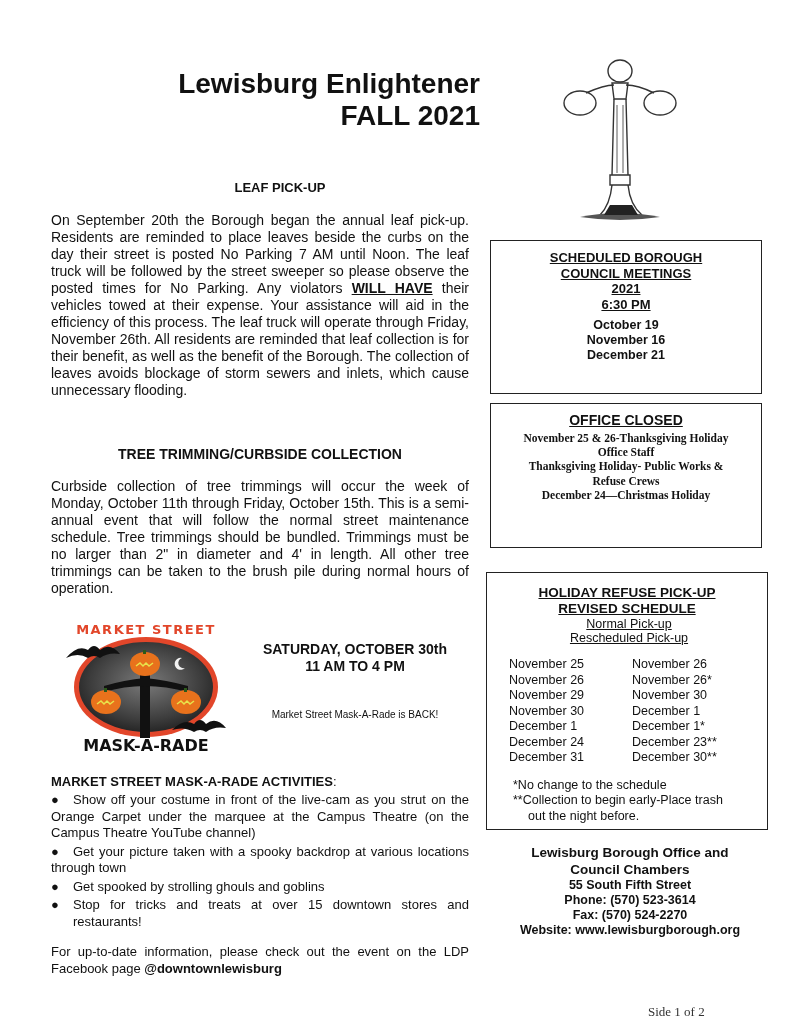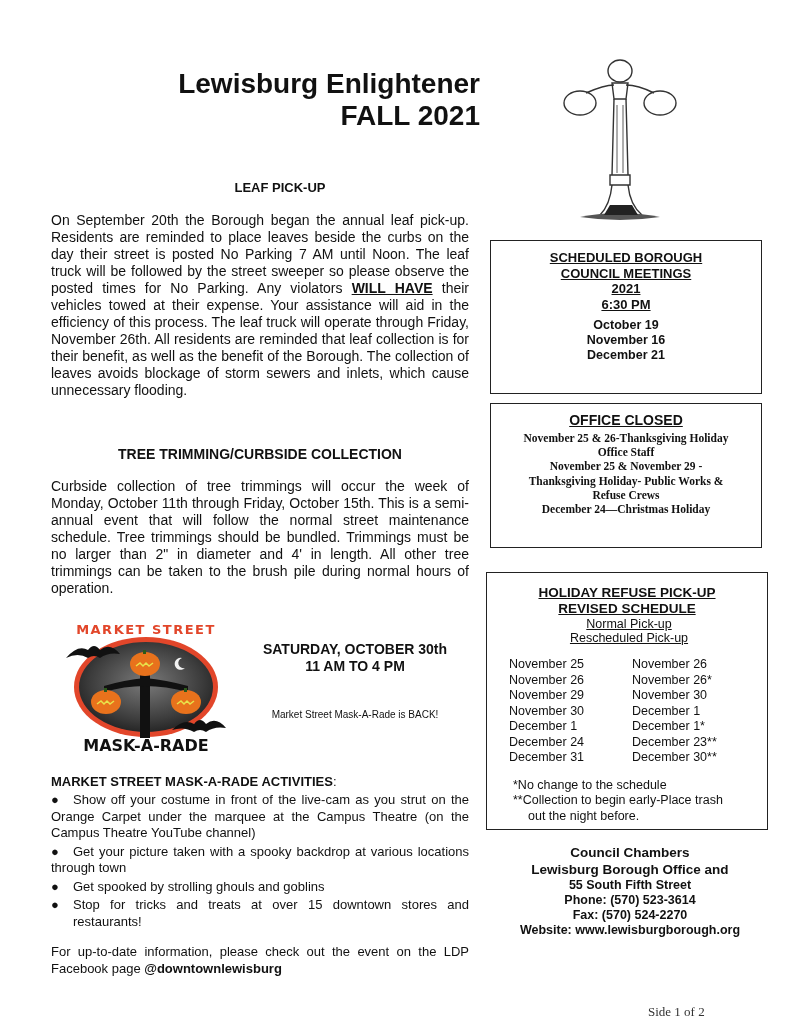"November 25 & November 29" div { html: <div>November 25 &amp; November 29 -</div> -> none }
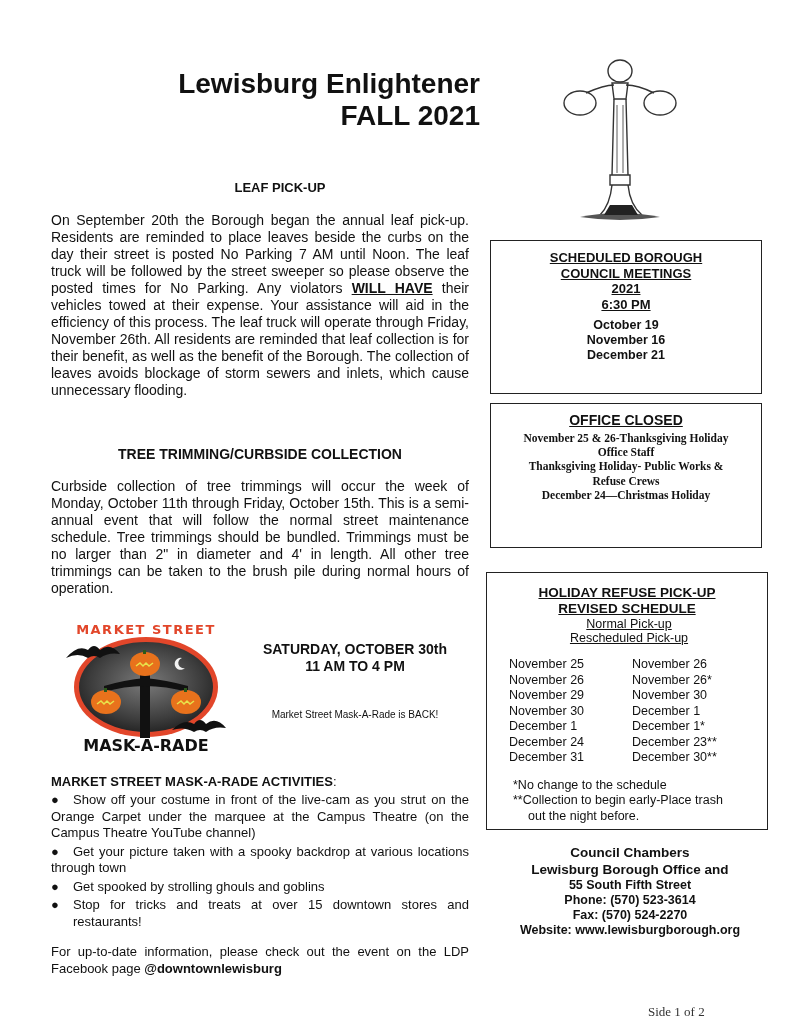"Council Chambers" div.n { order: before "Lewisburg Borough Office and" -> after "Lewisburg Borough Office and" }
